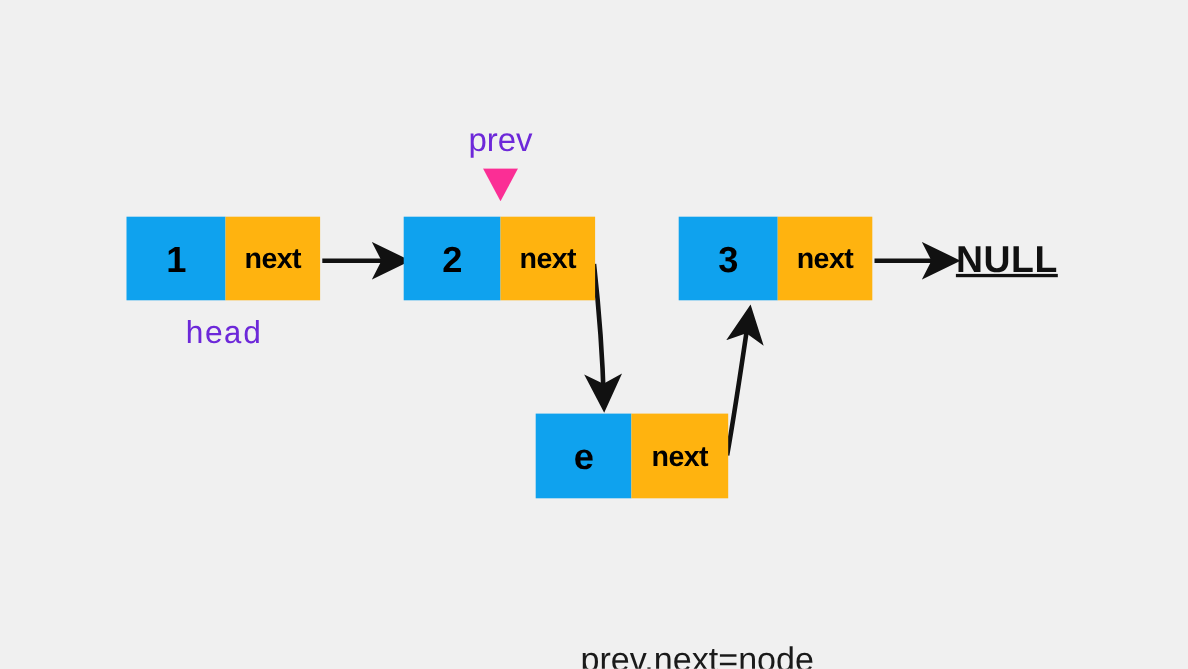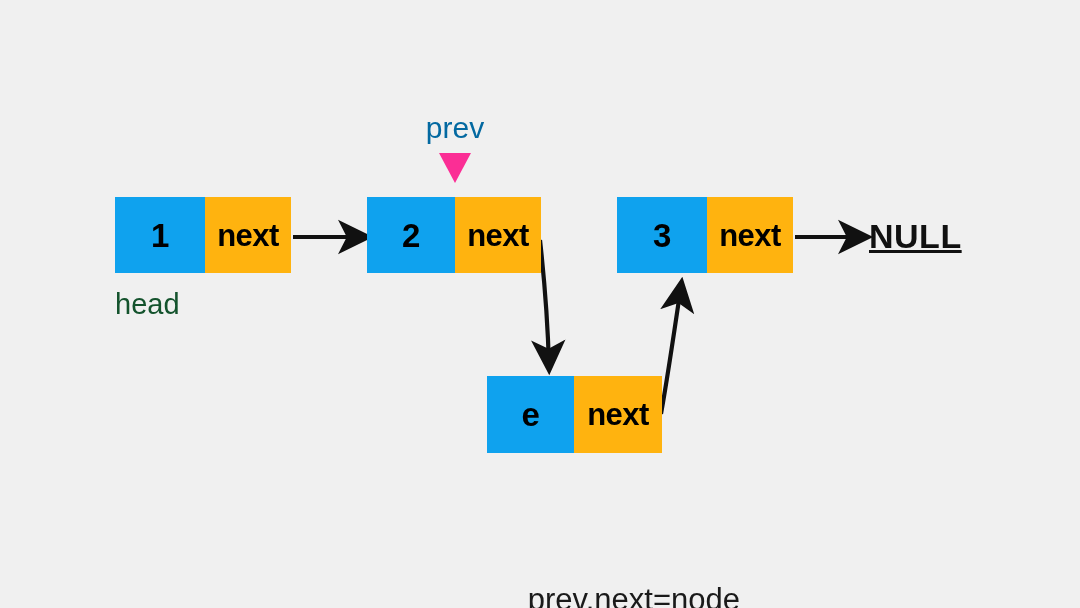"prev" .pointer-label { color: #0369a1 -> #6d28d9 }
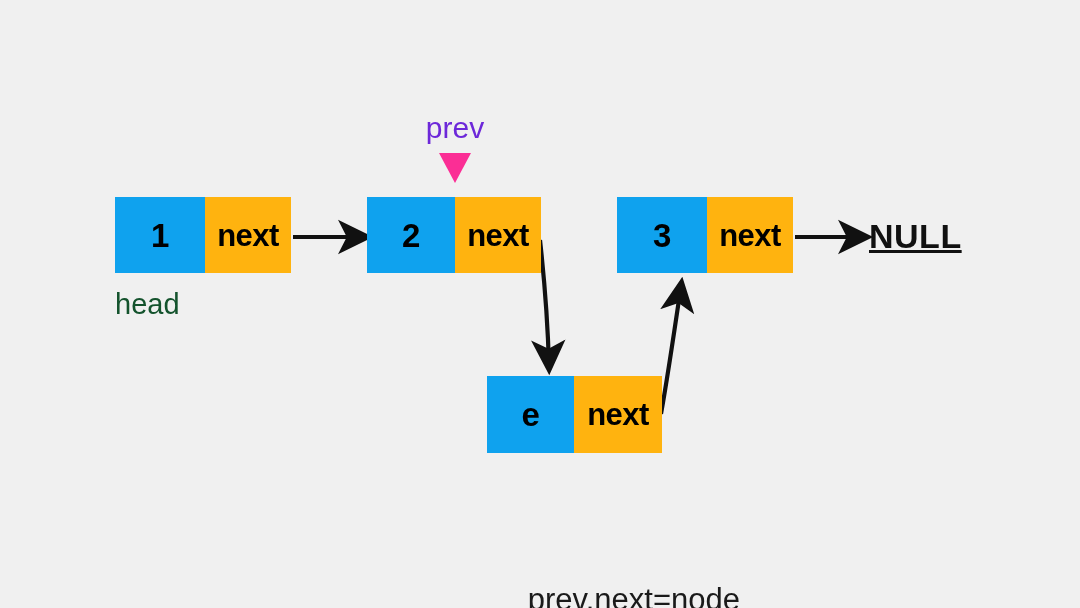"next" .cell-next { font-size: 31px -> 26px }
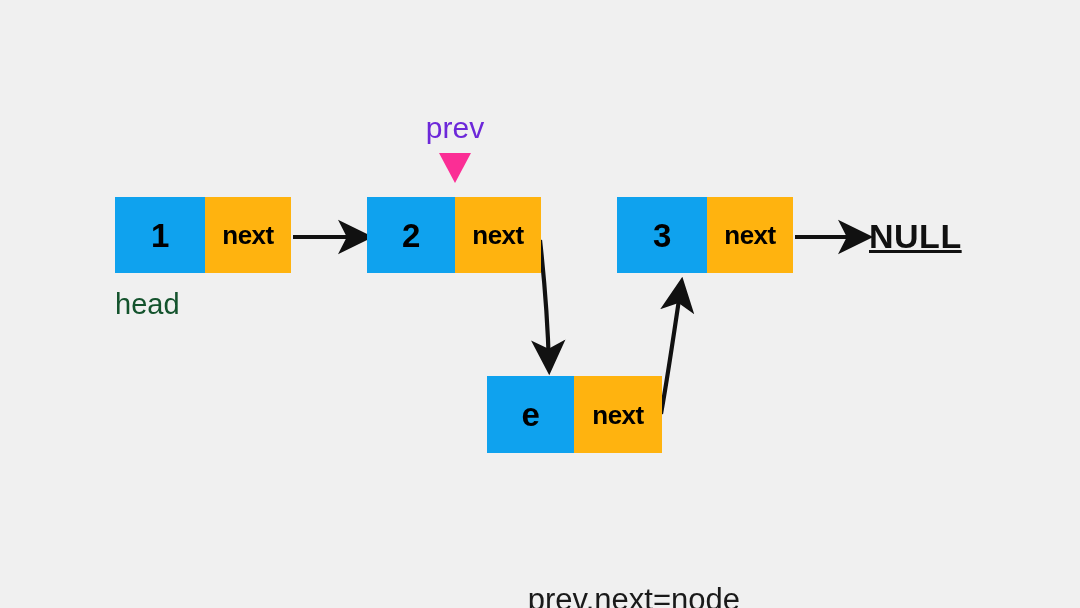"head" .caption { color: #14532d -> #6d28d9; font-family: none -> Liberation Mono, monospace; text-align: left -> center }
